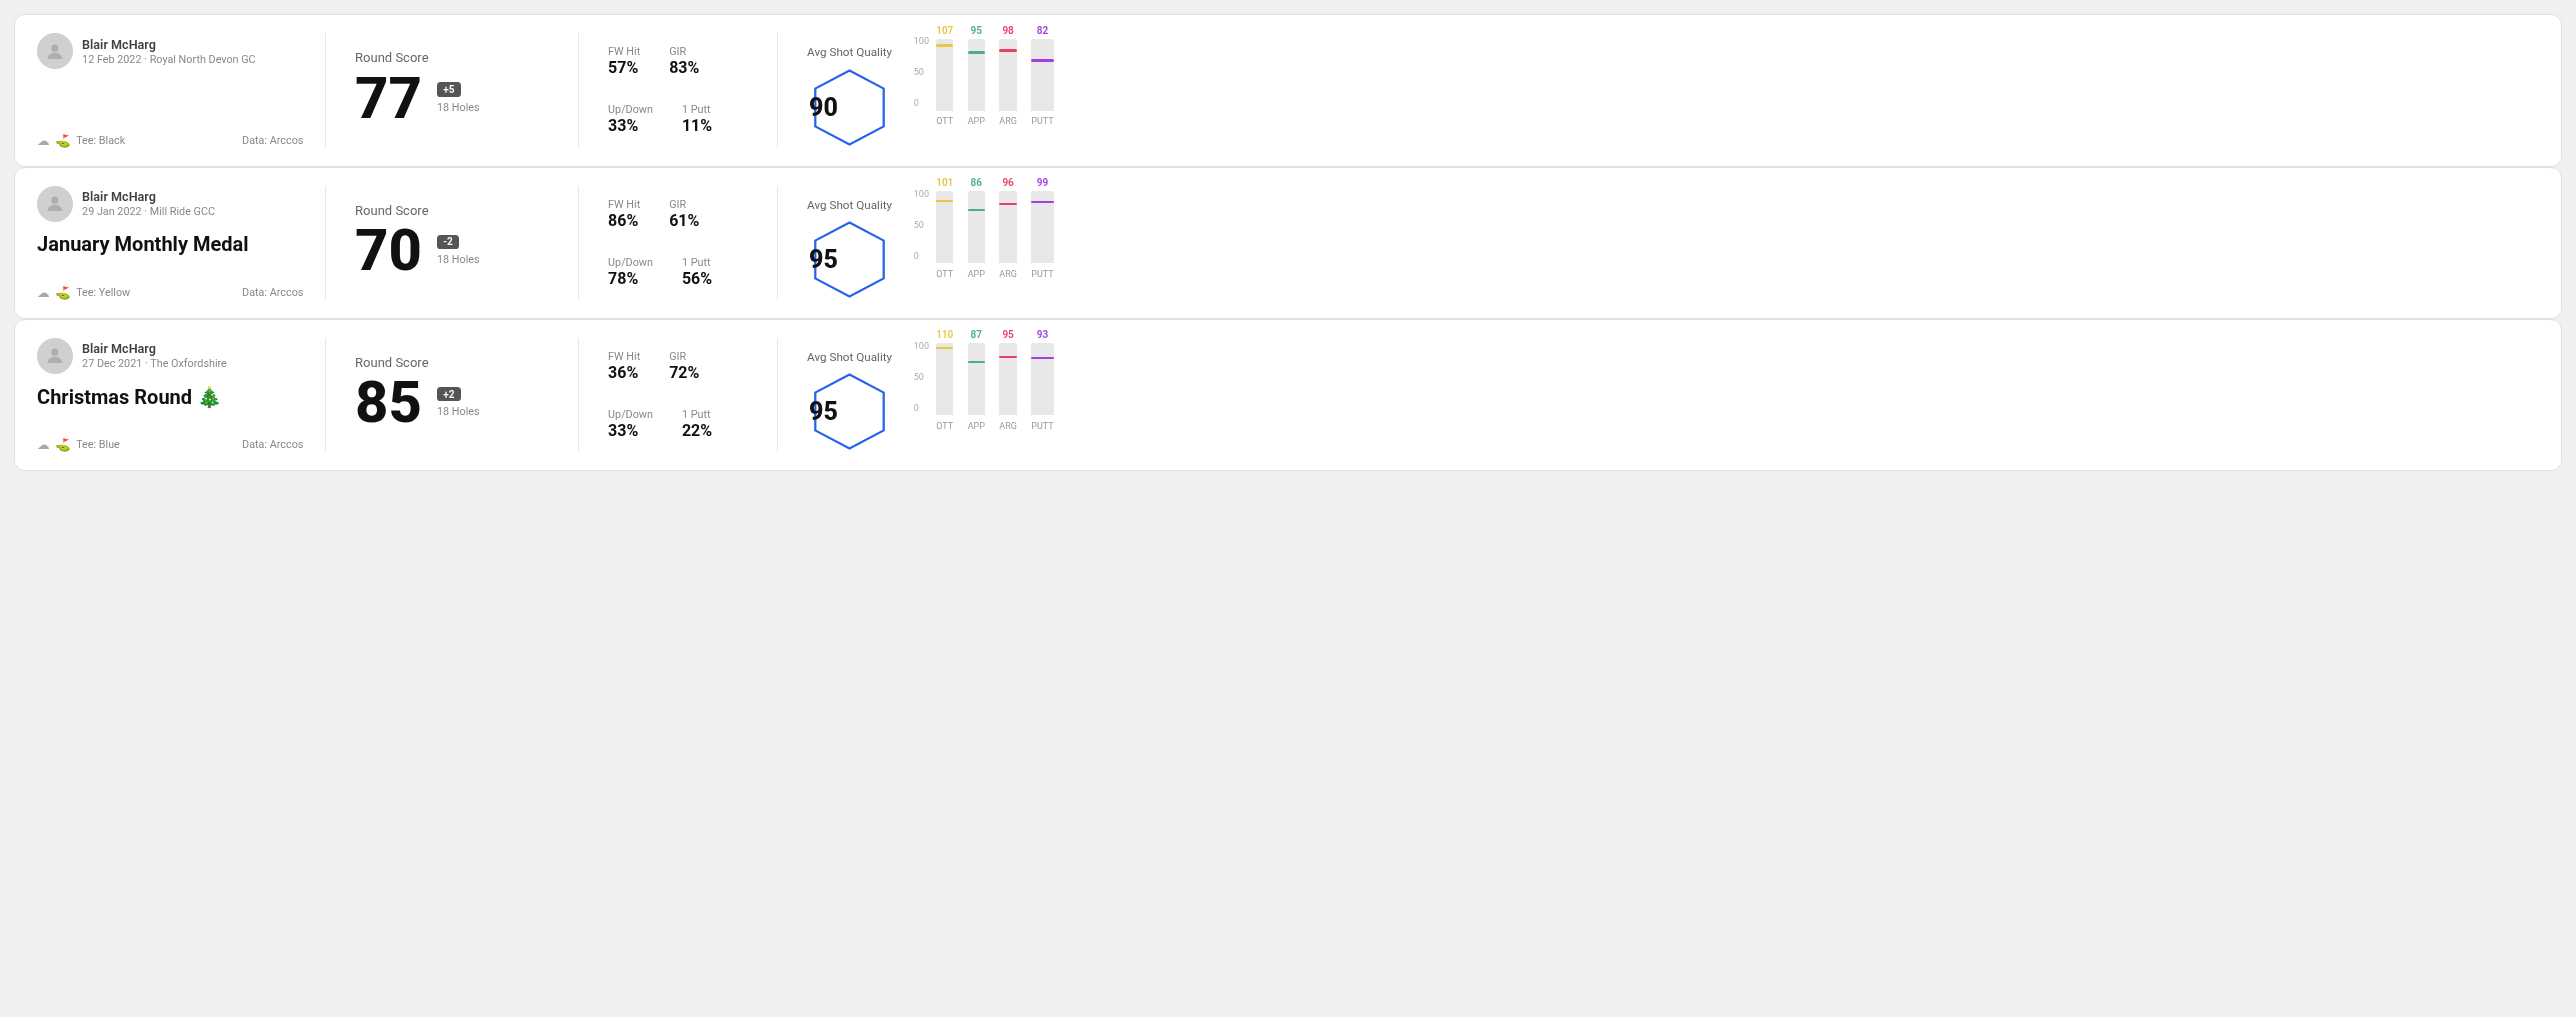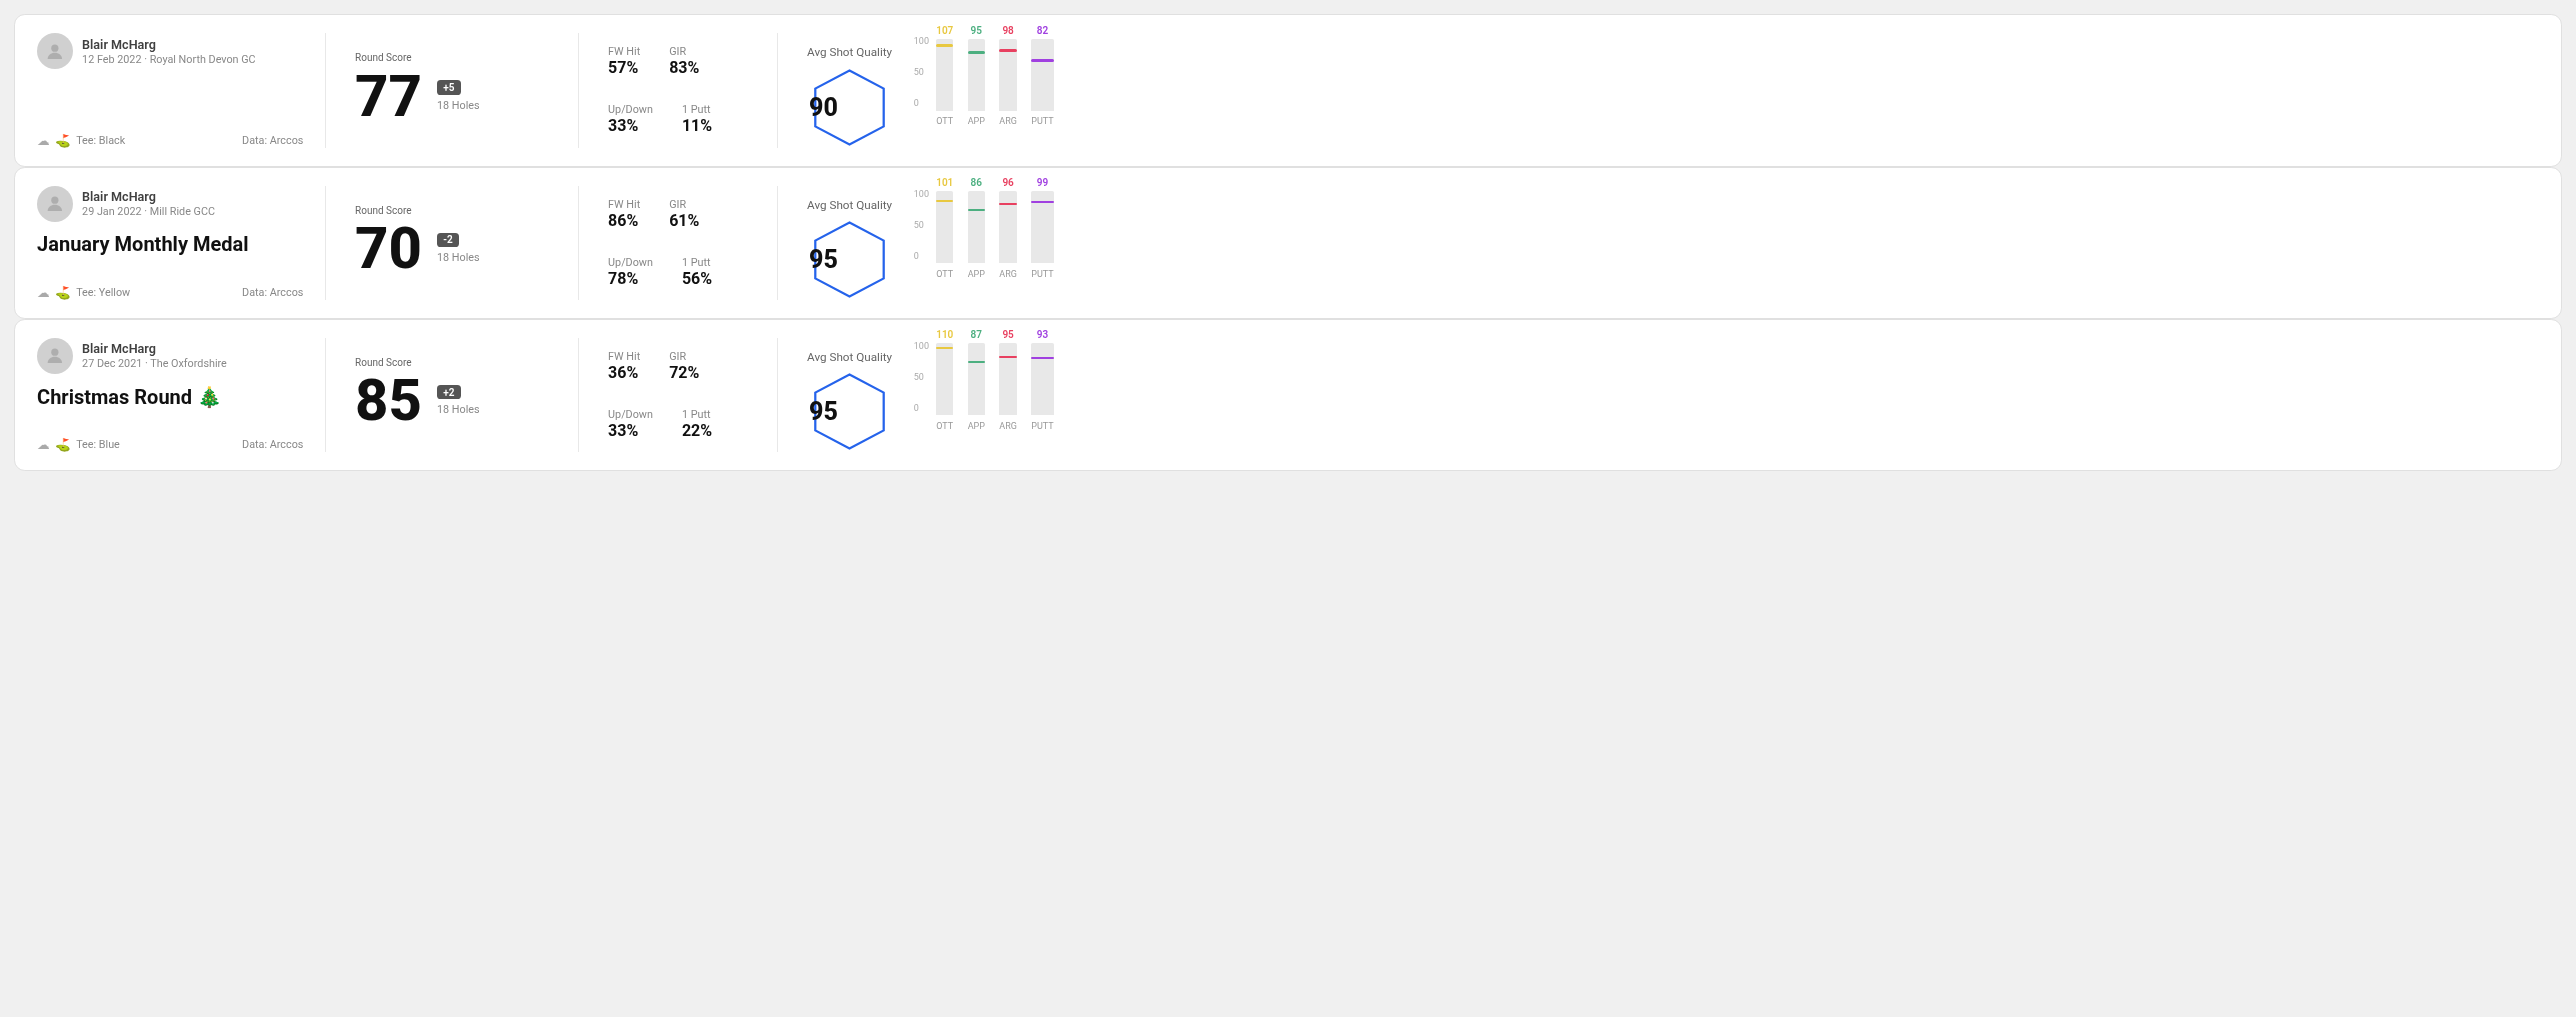"Round Score" .section-label { font-size: 10px -> 13px }
